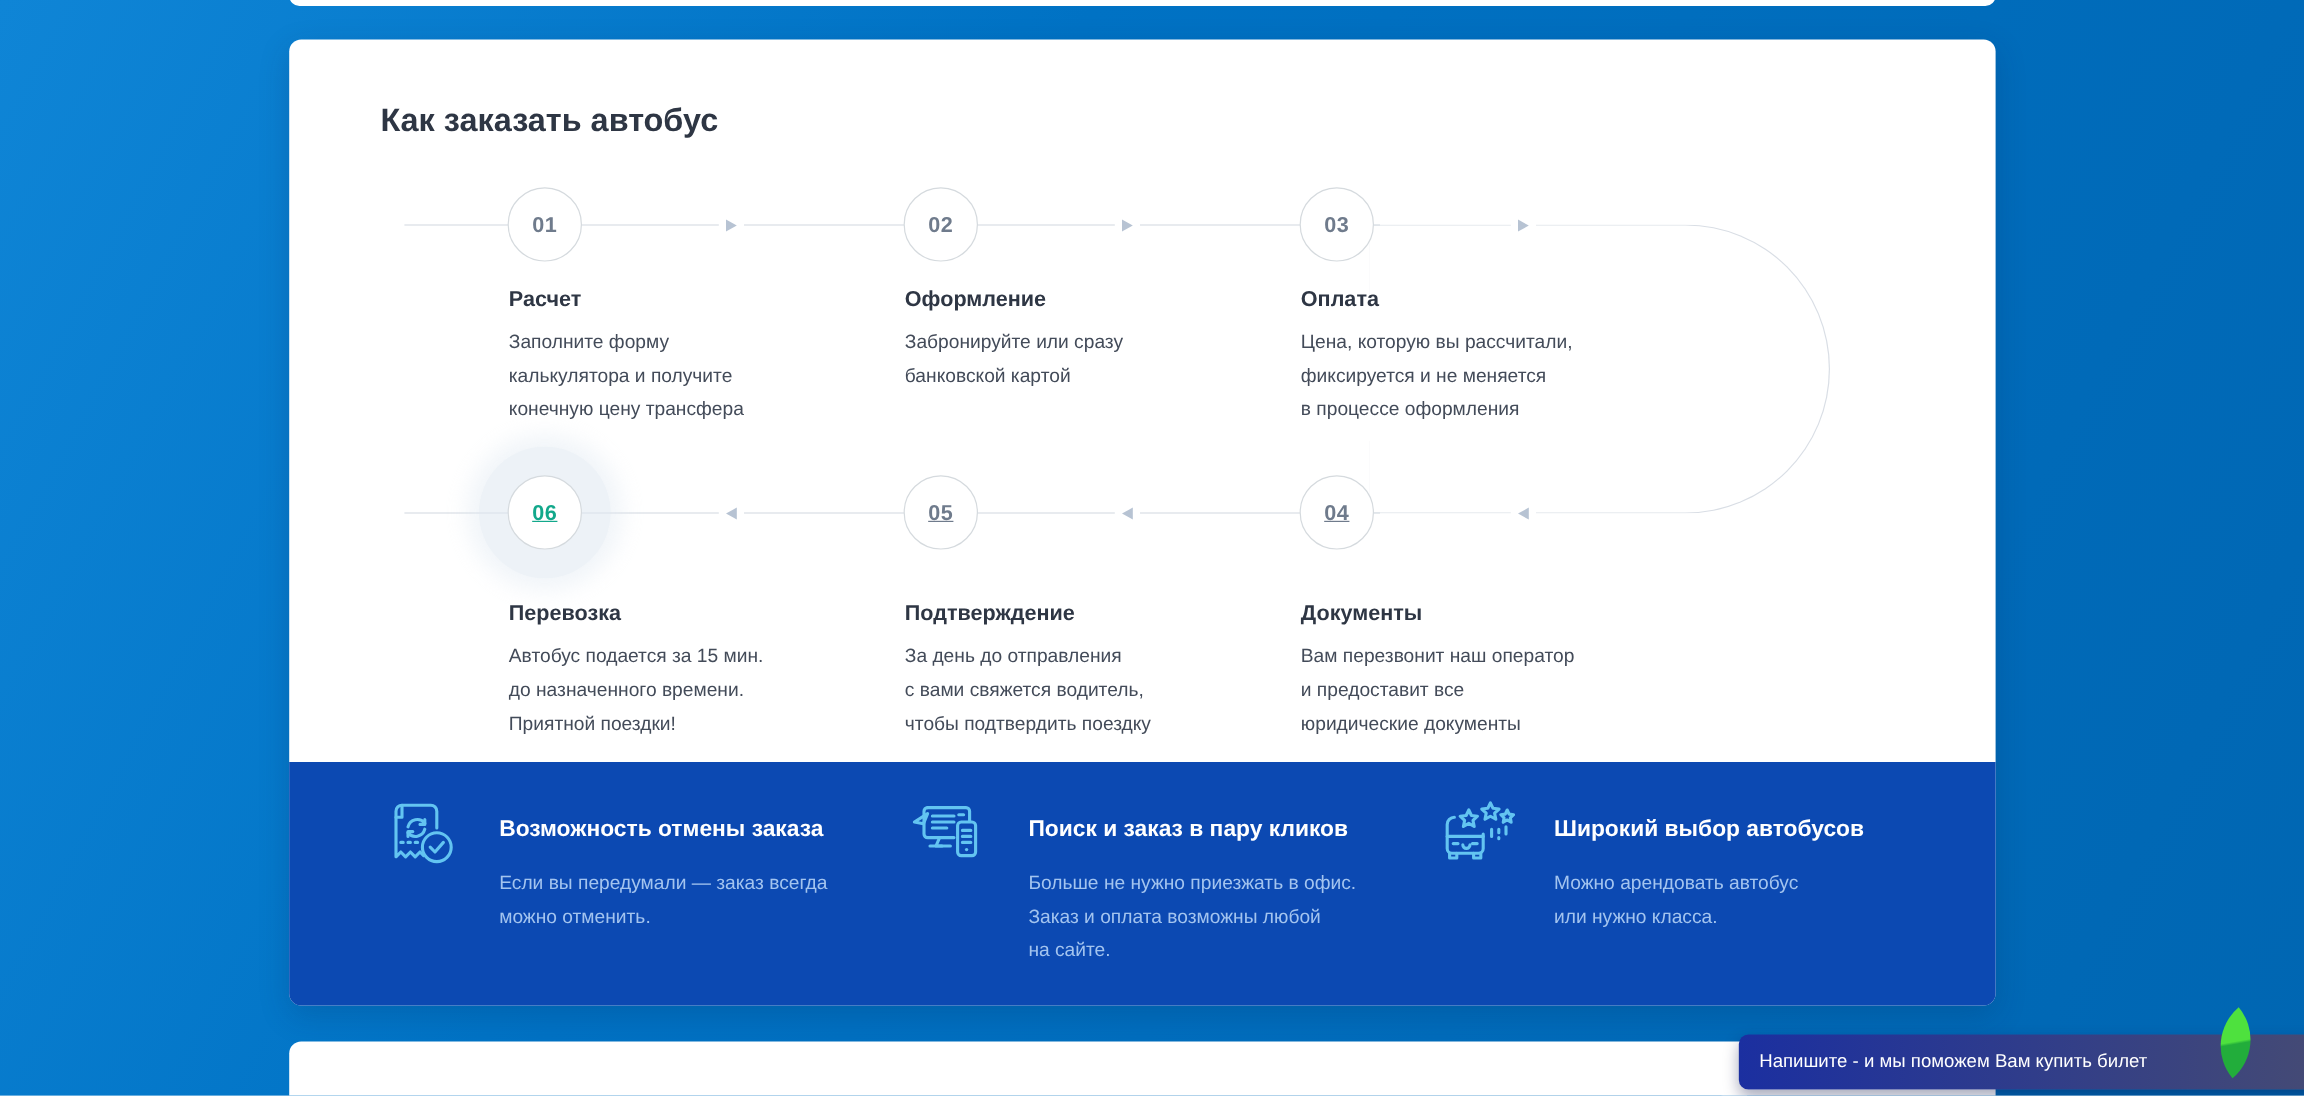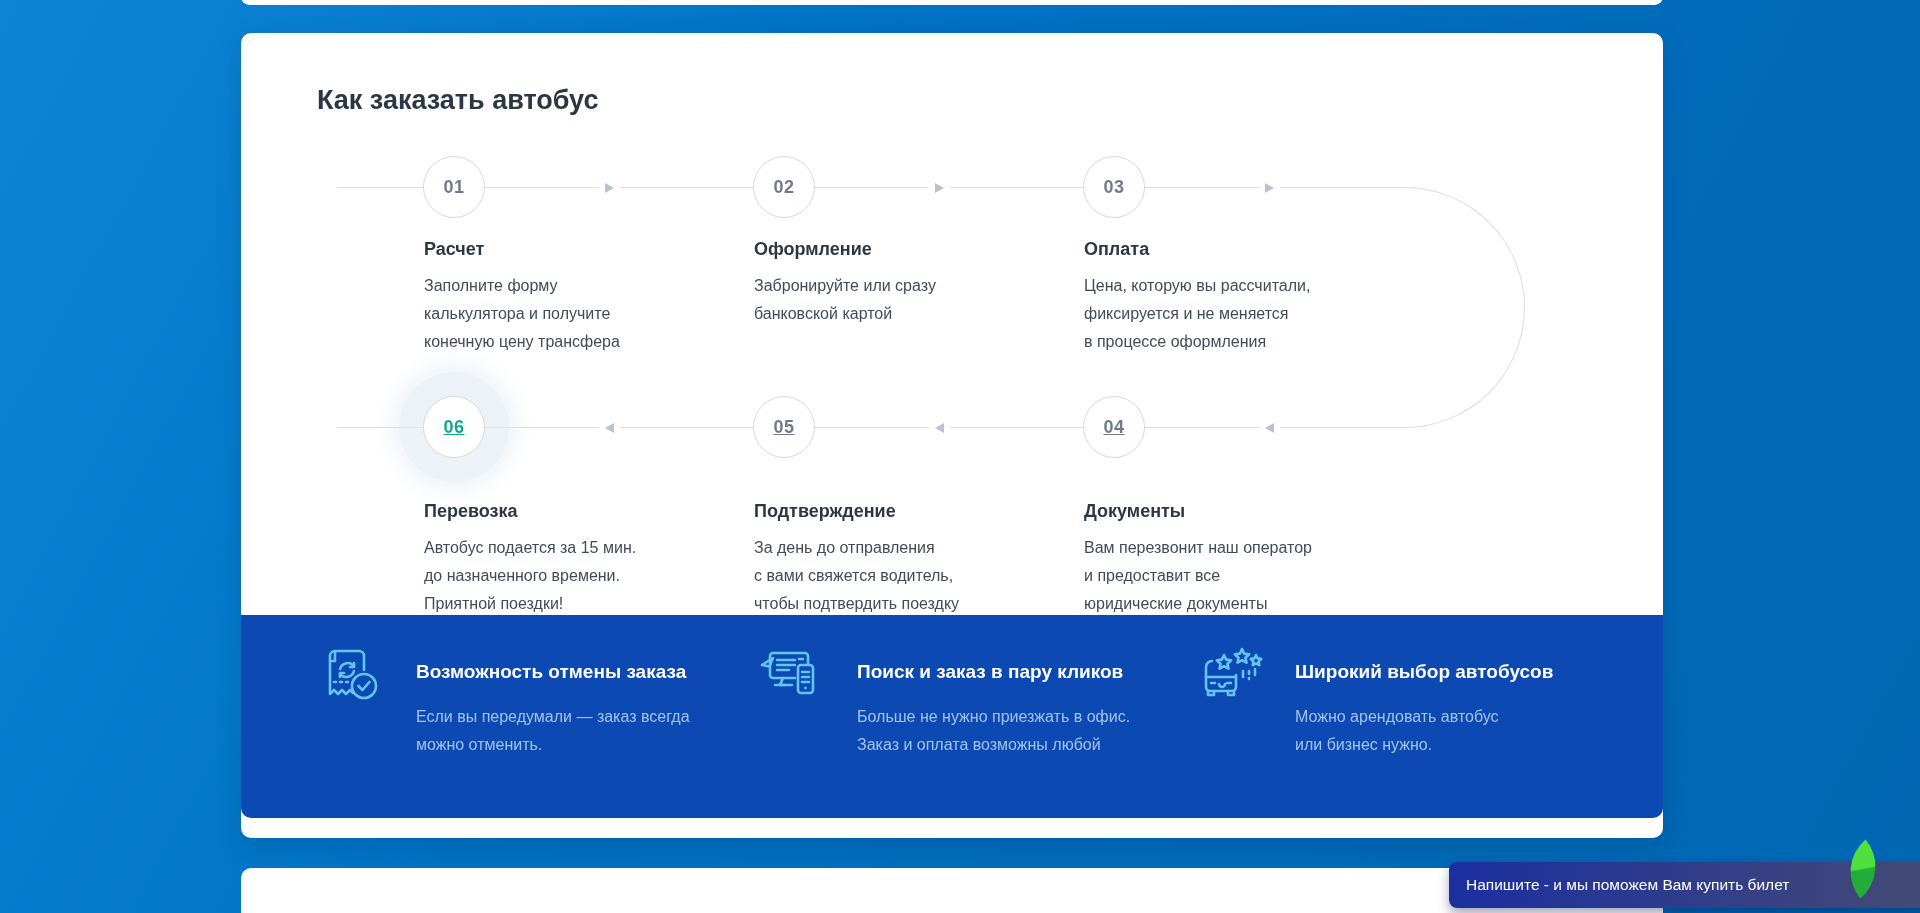"Возможность отмены заказа" .band { top: 582px -> 602px }
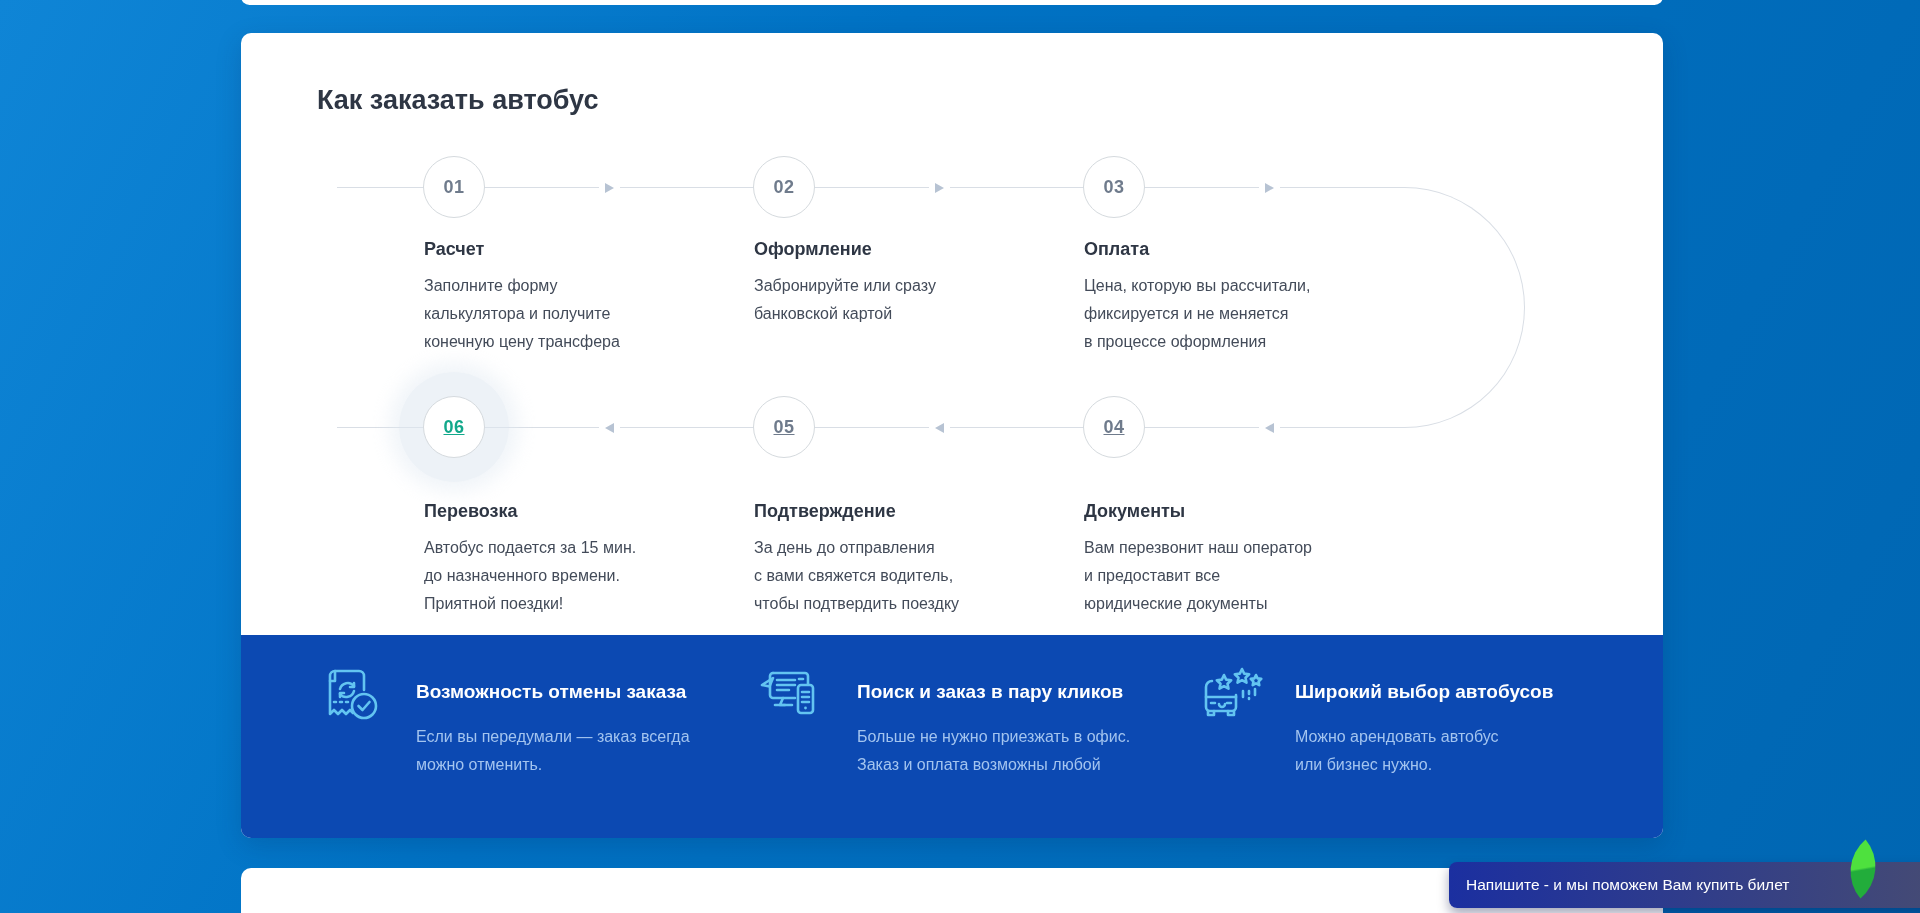"или бизнес нужно." div.feat-line { text: бизнес нужно -> нужно класса }
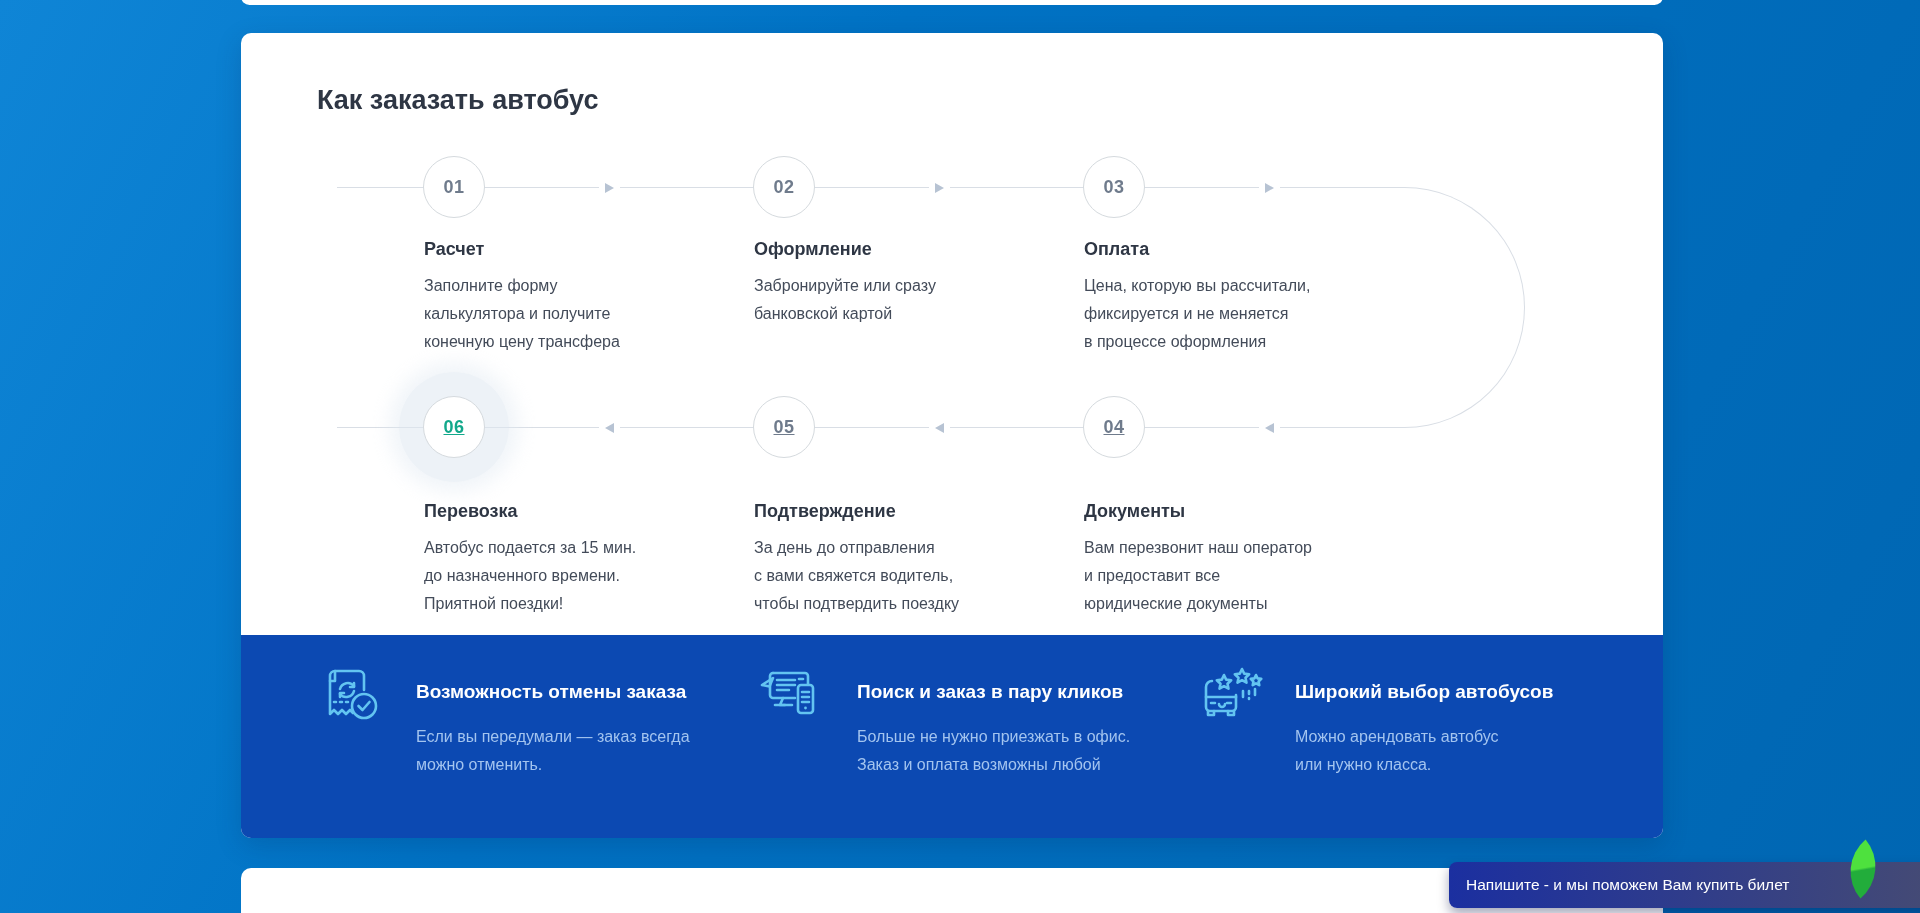"на сайте." div.feat-line { html: none -> <div>на сайте.</div> }
